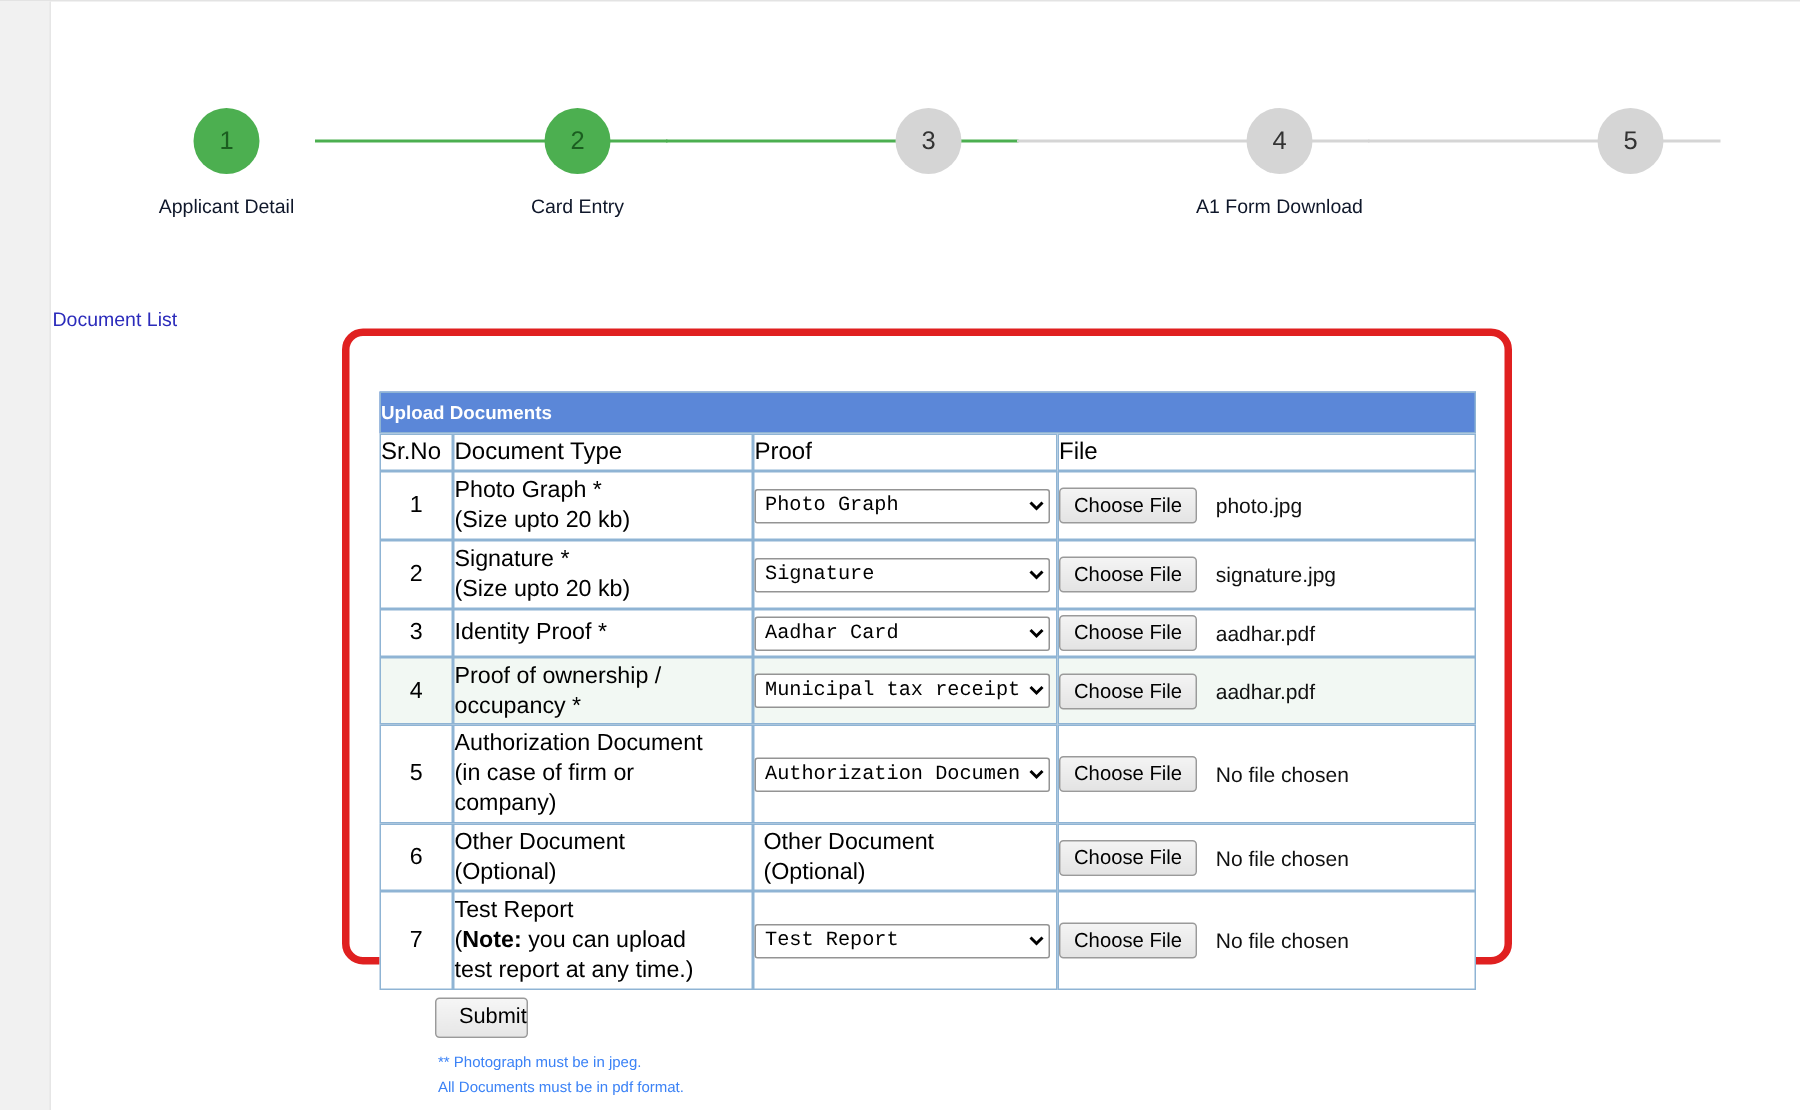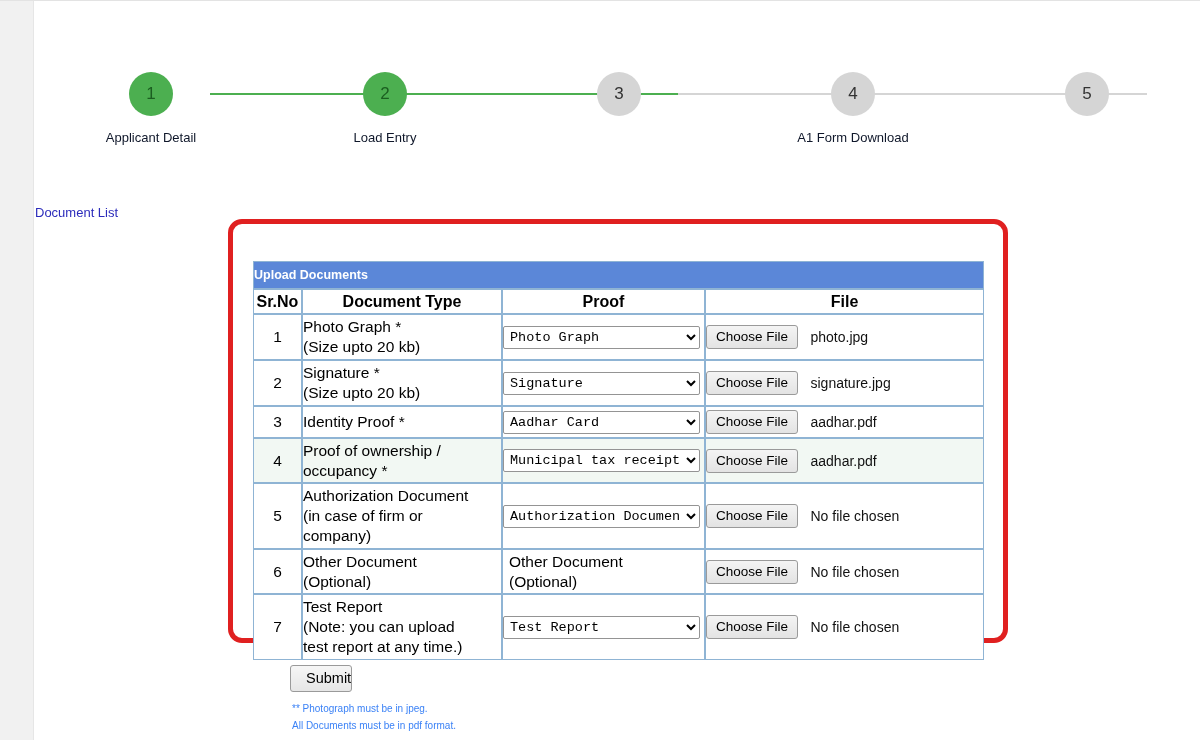"Load Entry" div.step-label { text: Load -> Card }
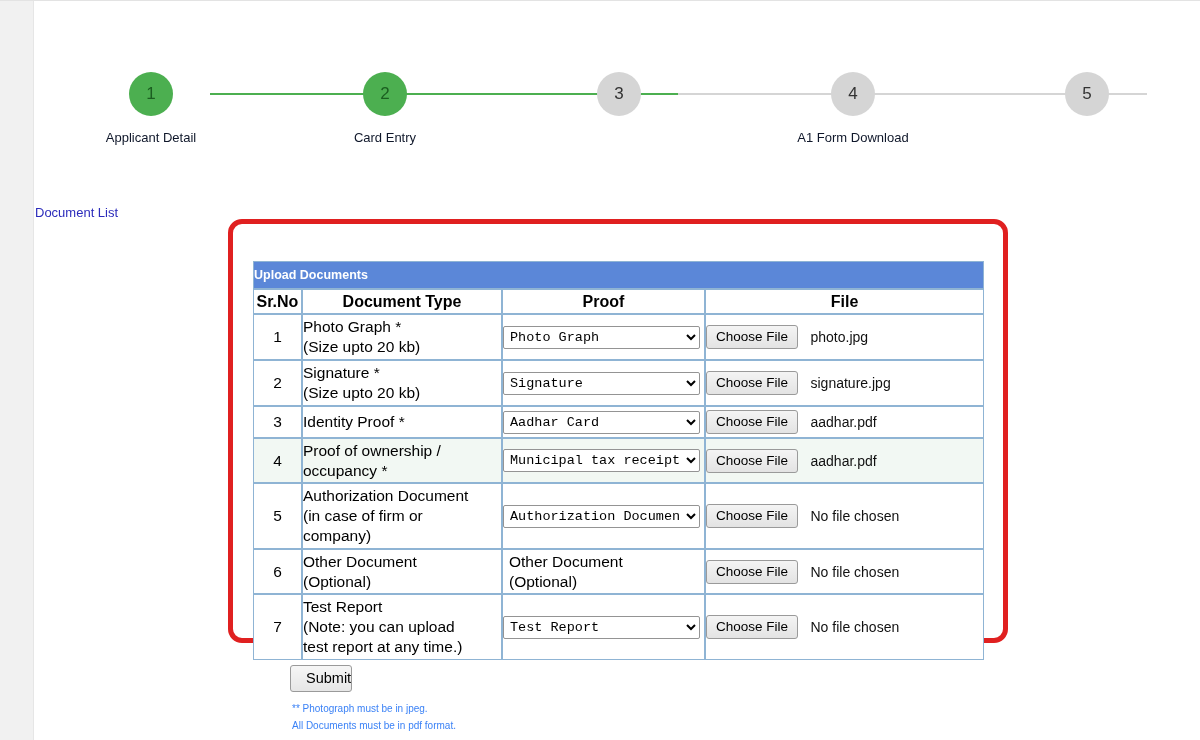"Sr.No" .head-row td { font-weight: bold -> normal; text-align: center -> left }
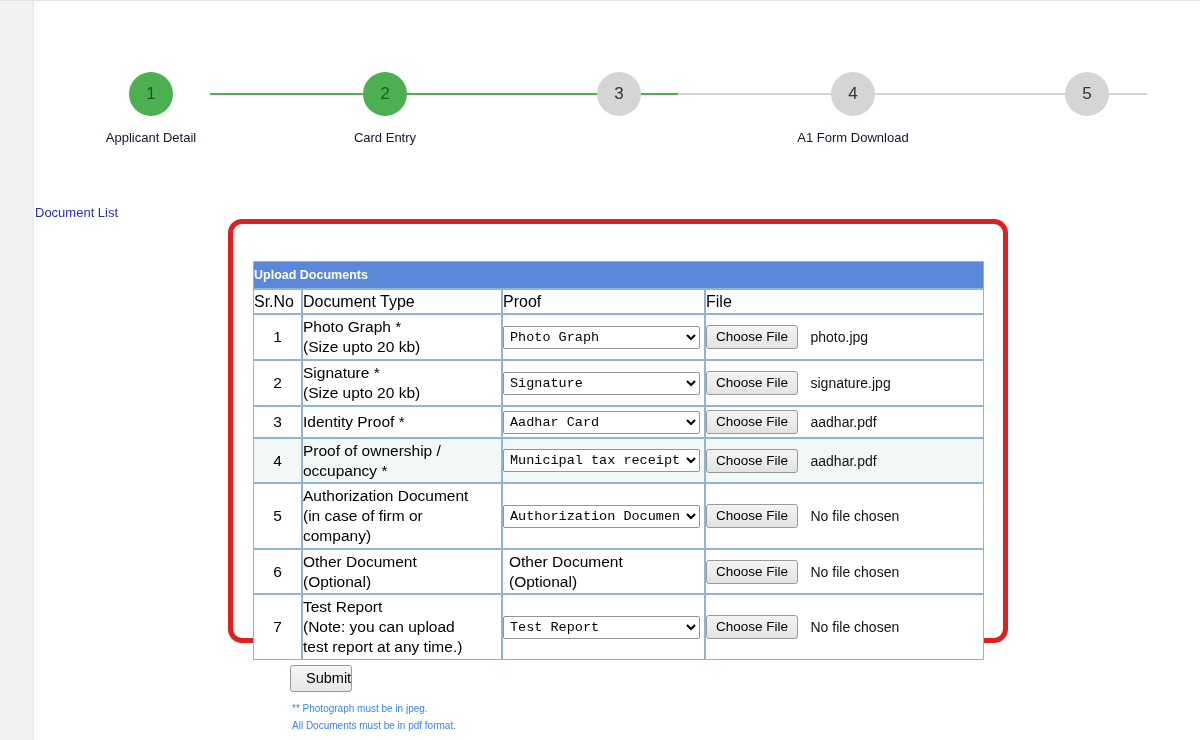"Note:" b.nb { font-weight: normal -> bold }
